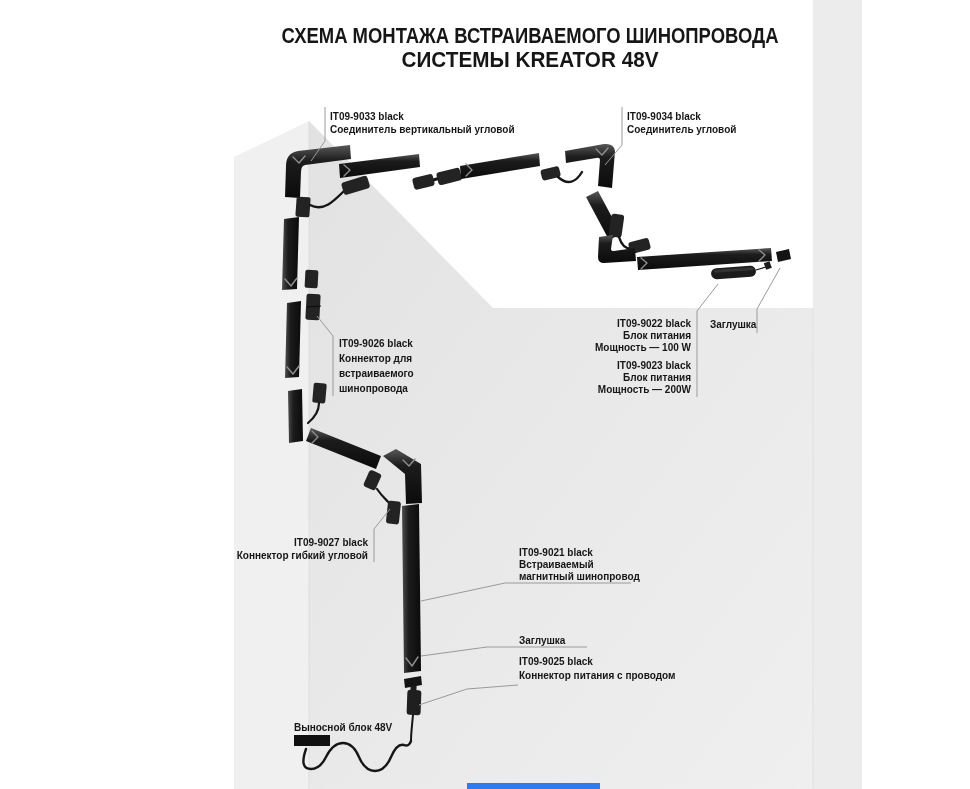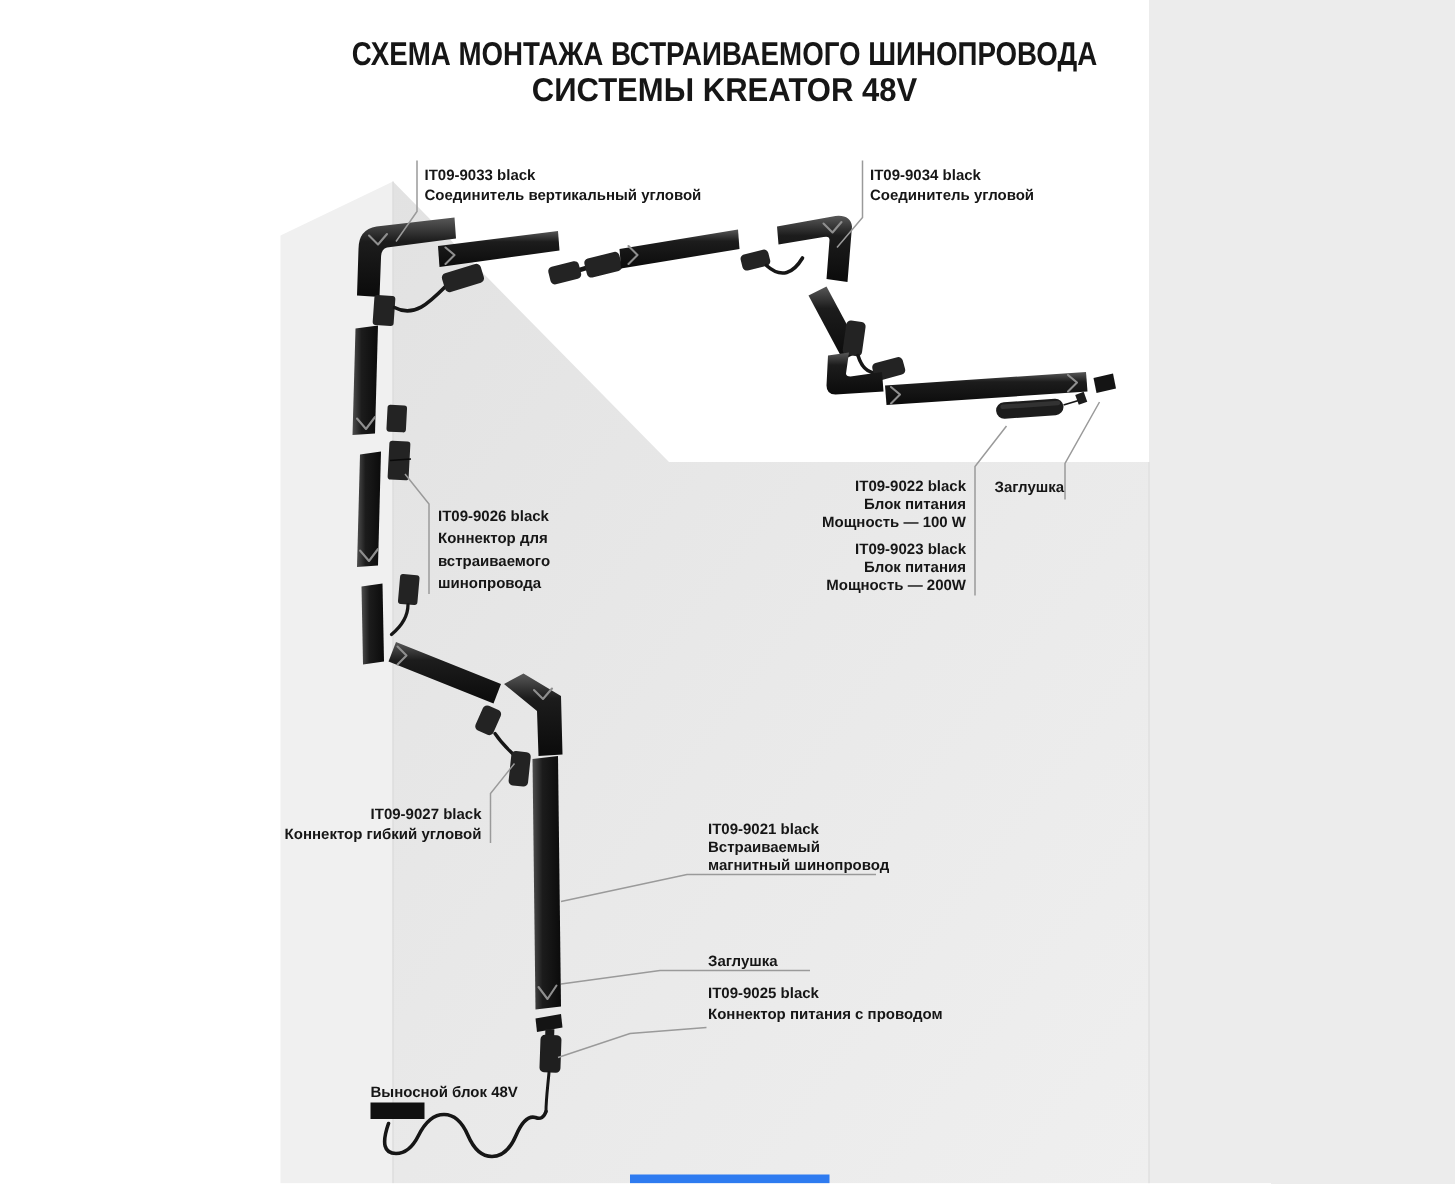"СХЕМА МОНТАЖА ВСТРАИВАЕМОГО ШИНОПРОВОДА" .canvas { padding-left: none -> 47px; width: 970px -> 815px }
